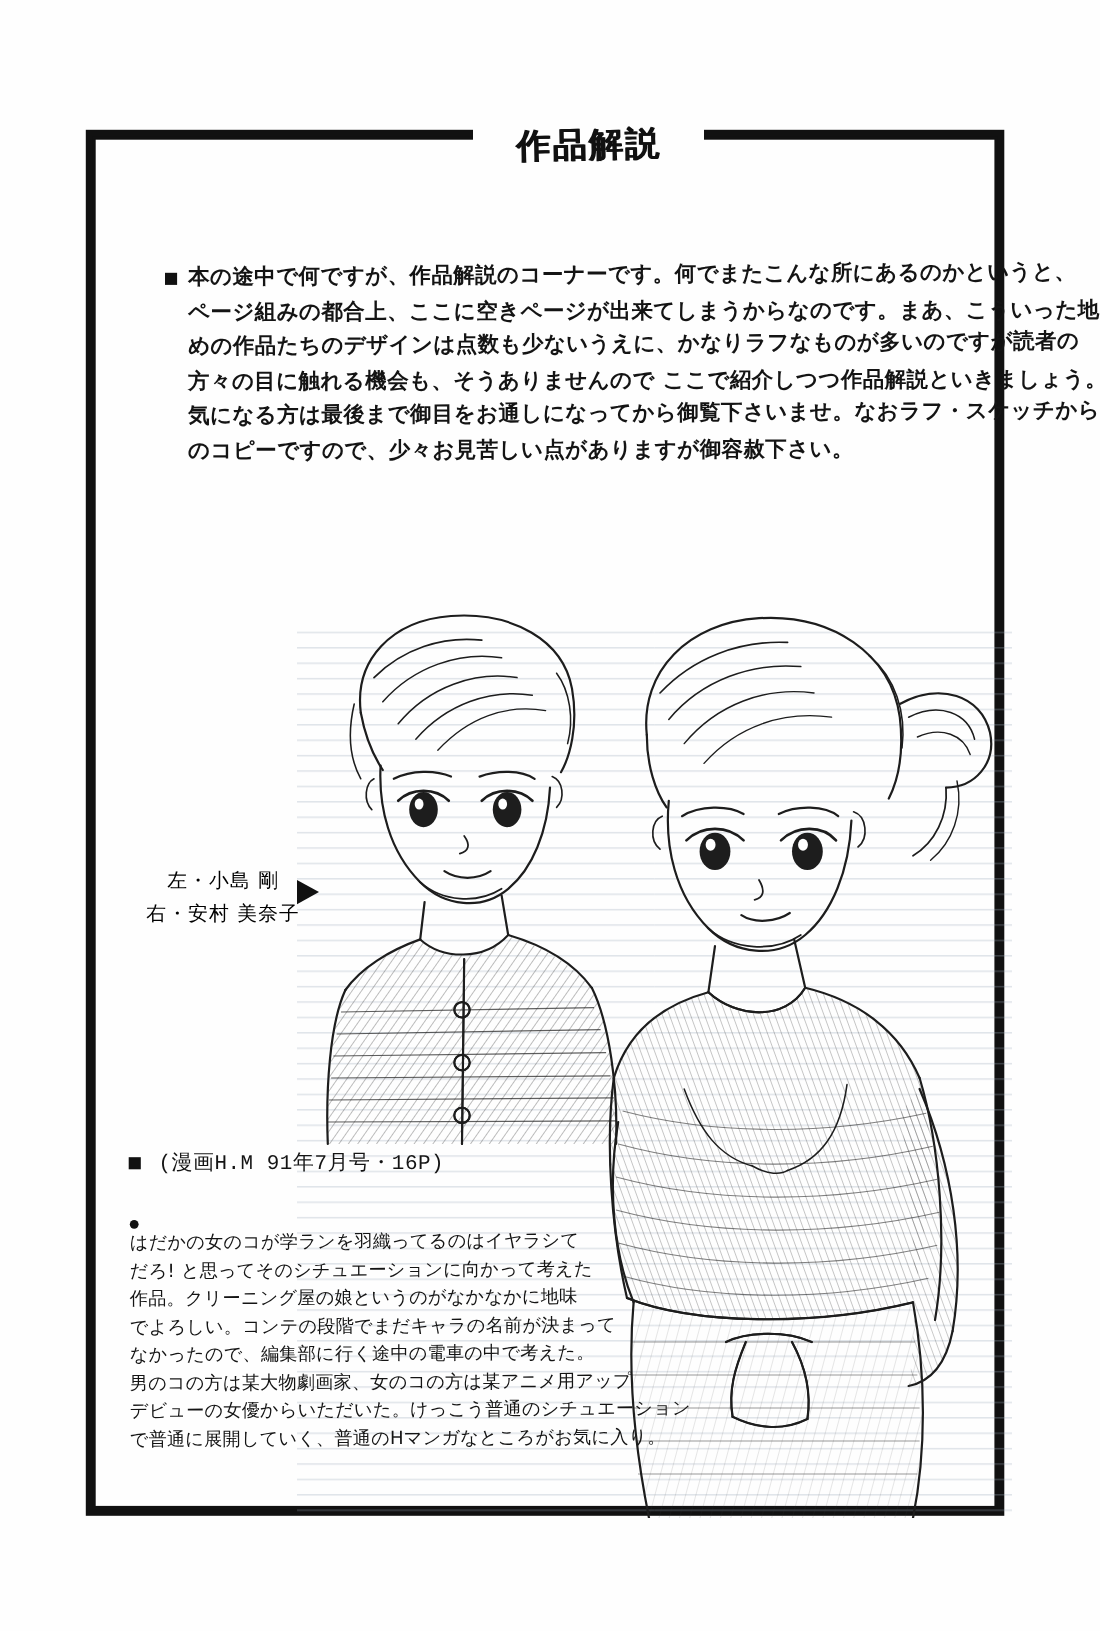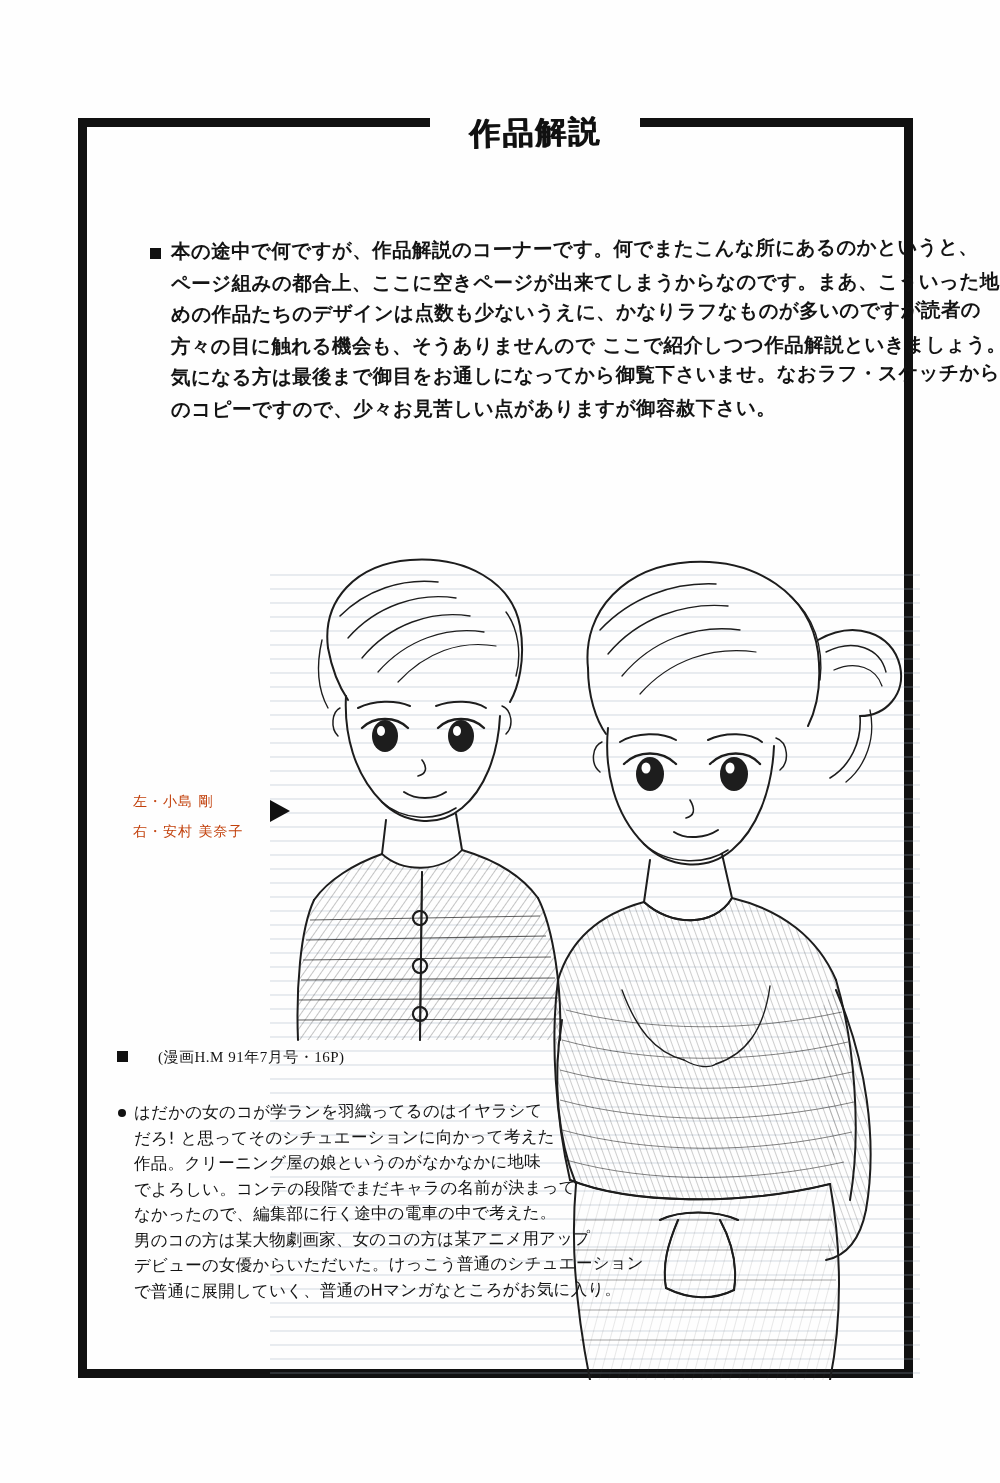"左・小島 剛" .caption { color: #c2410c -> #000000; font-size: 14px -> 18px; text-align: none -> center }
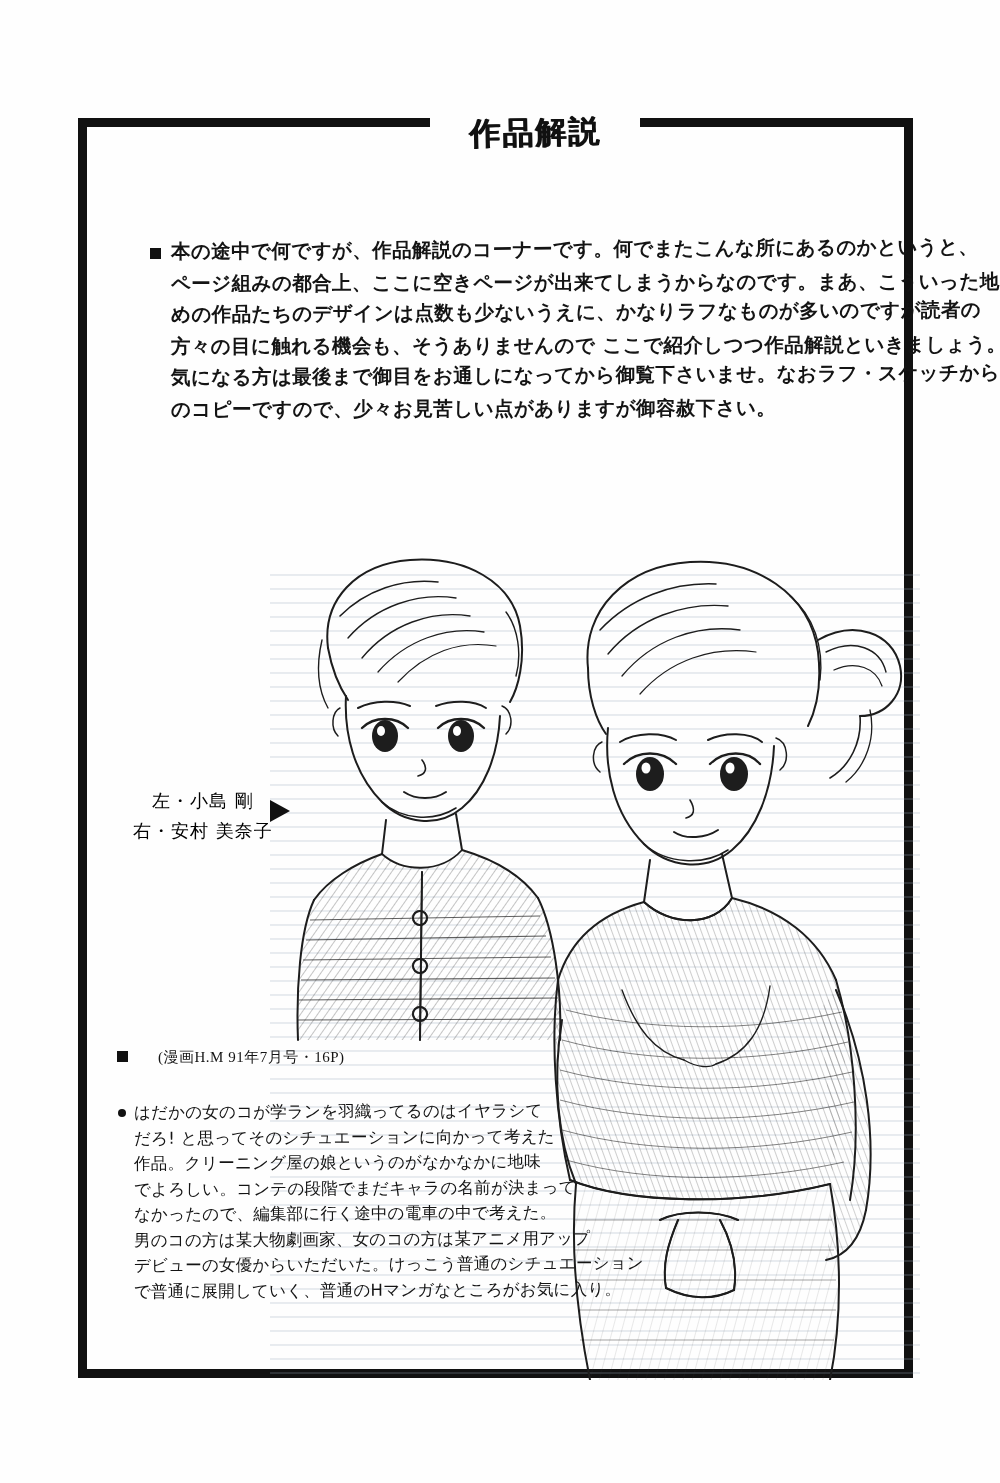"(漫画H.M 91年7月号・16P)" .section-sub { font-family: Liberation Serif, serif -> Liberation Mono, monospace; font-size: 15px -> 19px; margin-left: 20px -> 6px }
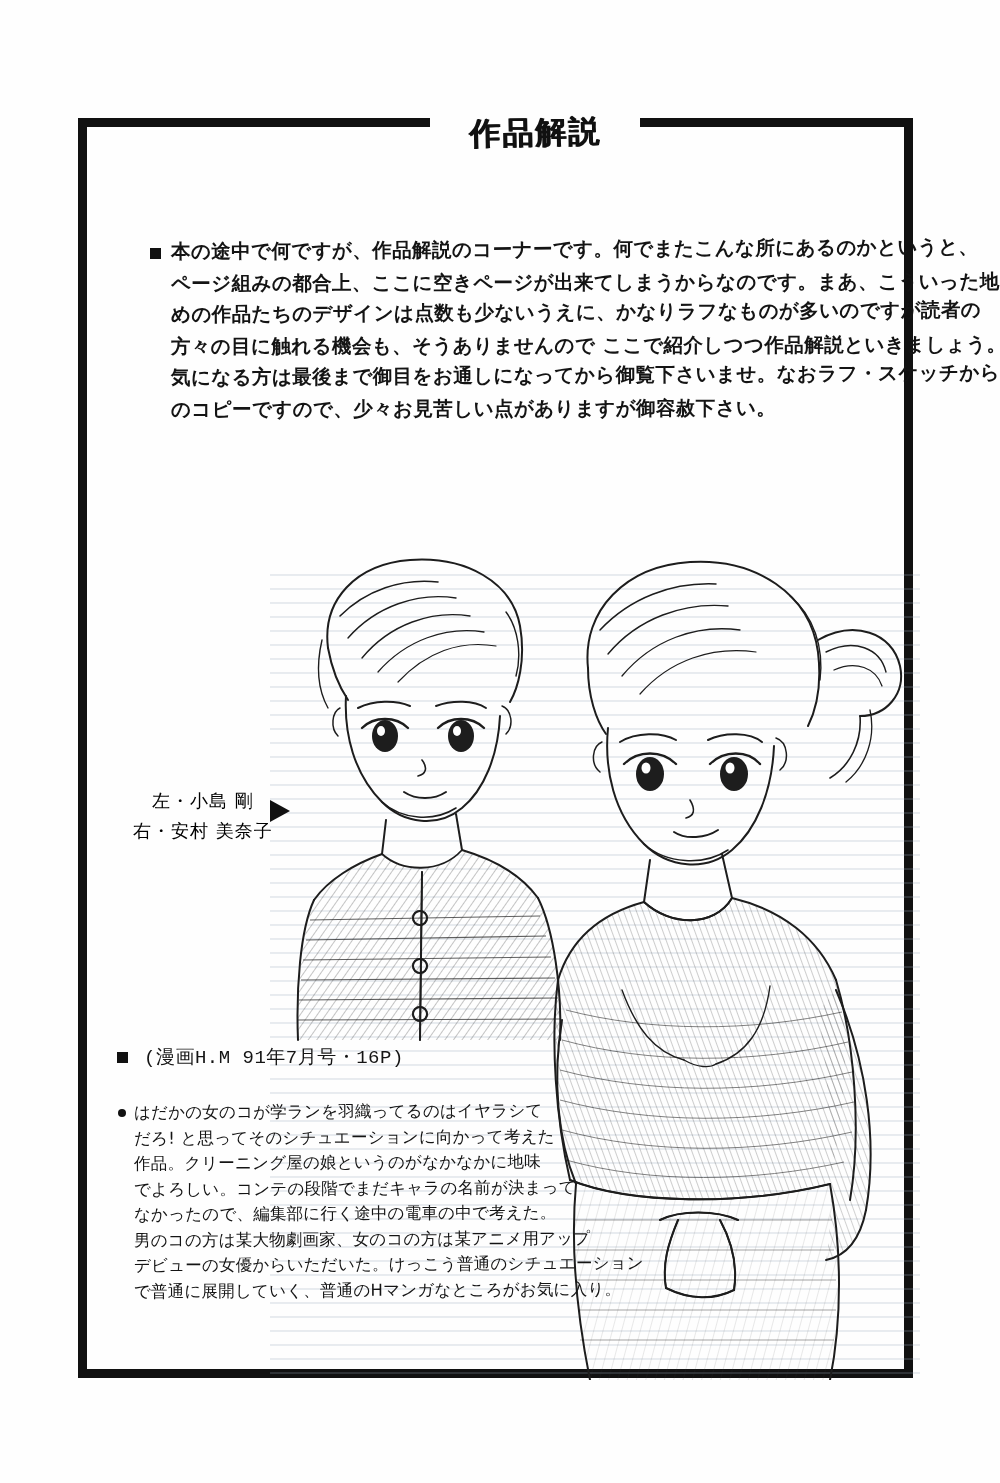"はだかの女のコが学ランを羽織ってるのはイヤラシて" .note { flex-direction: none -> column }
